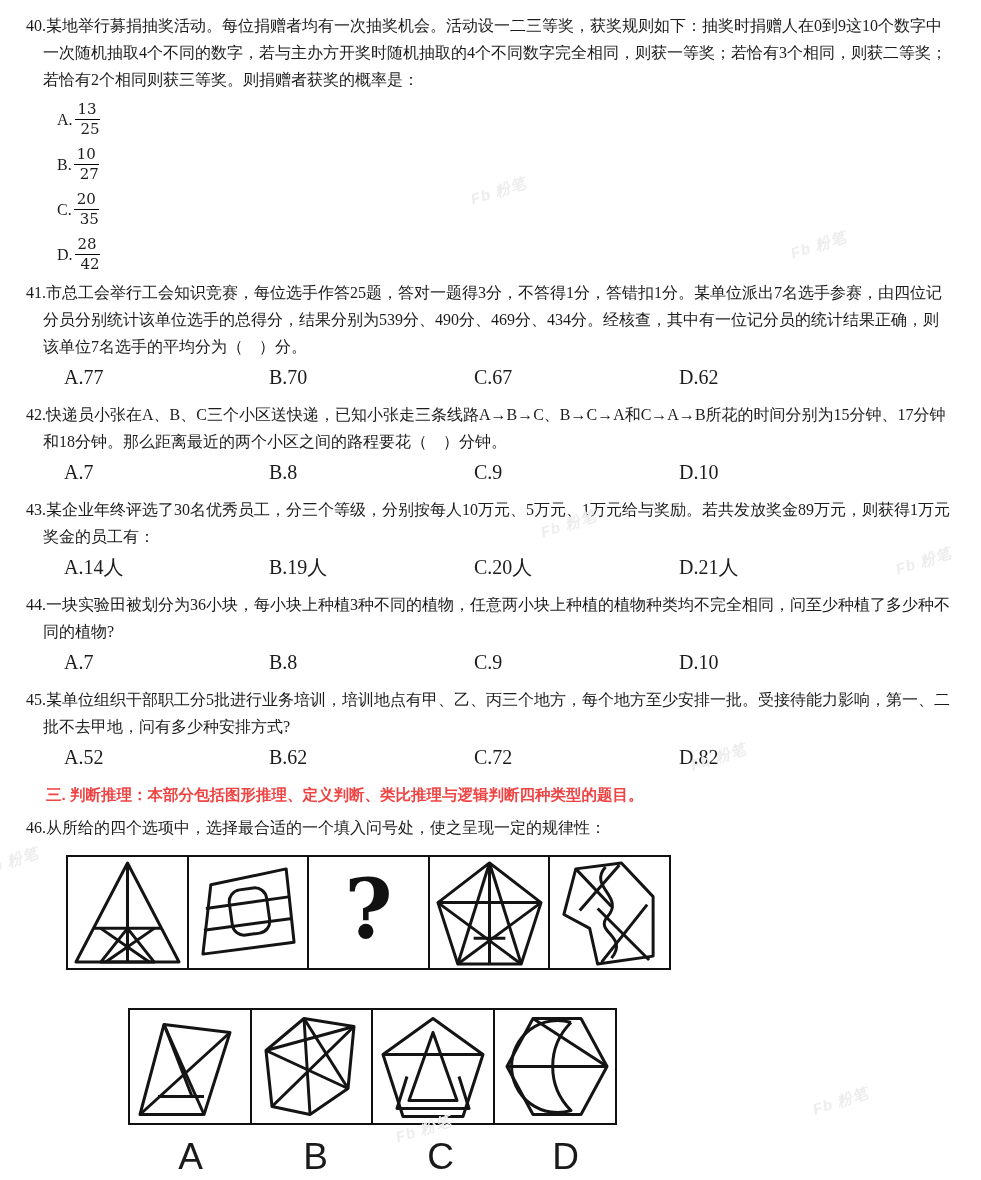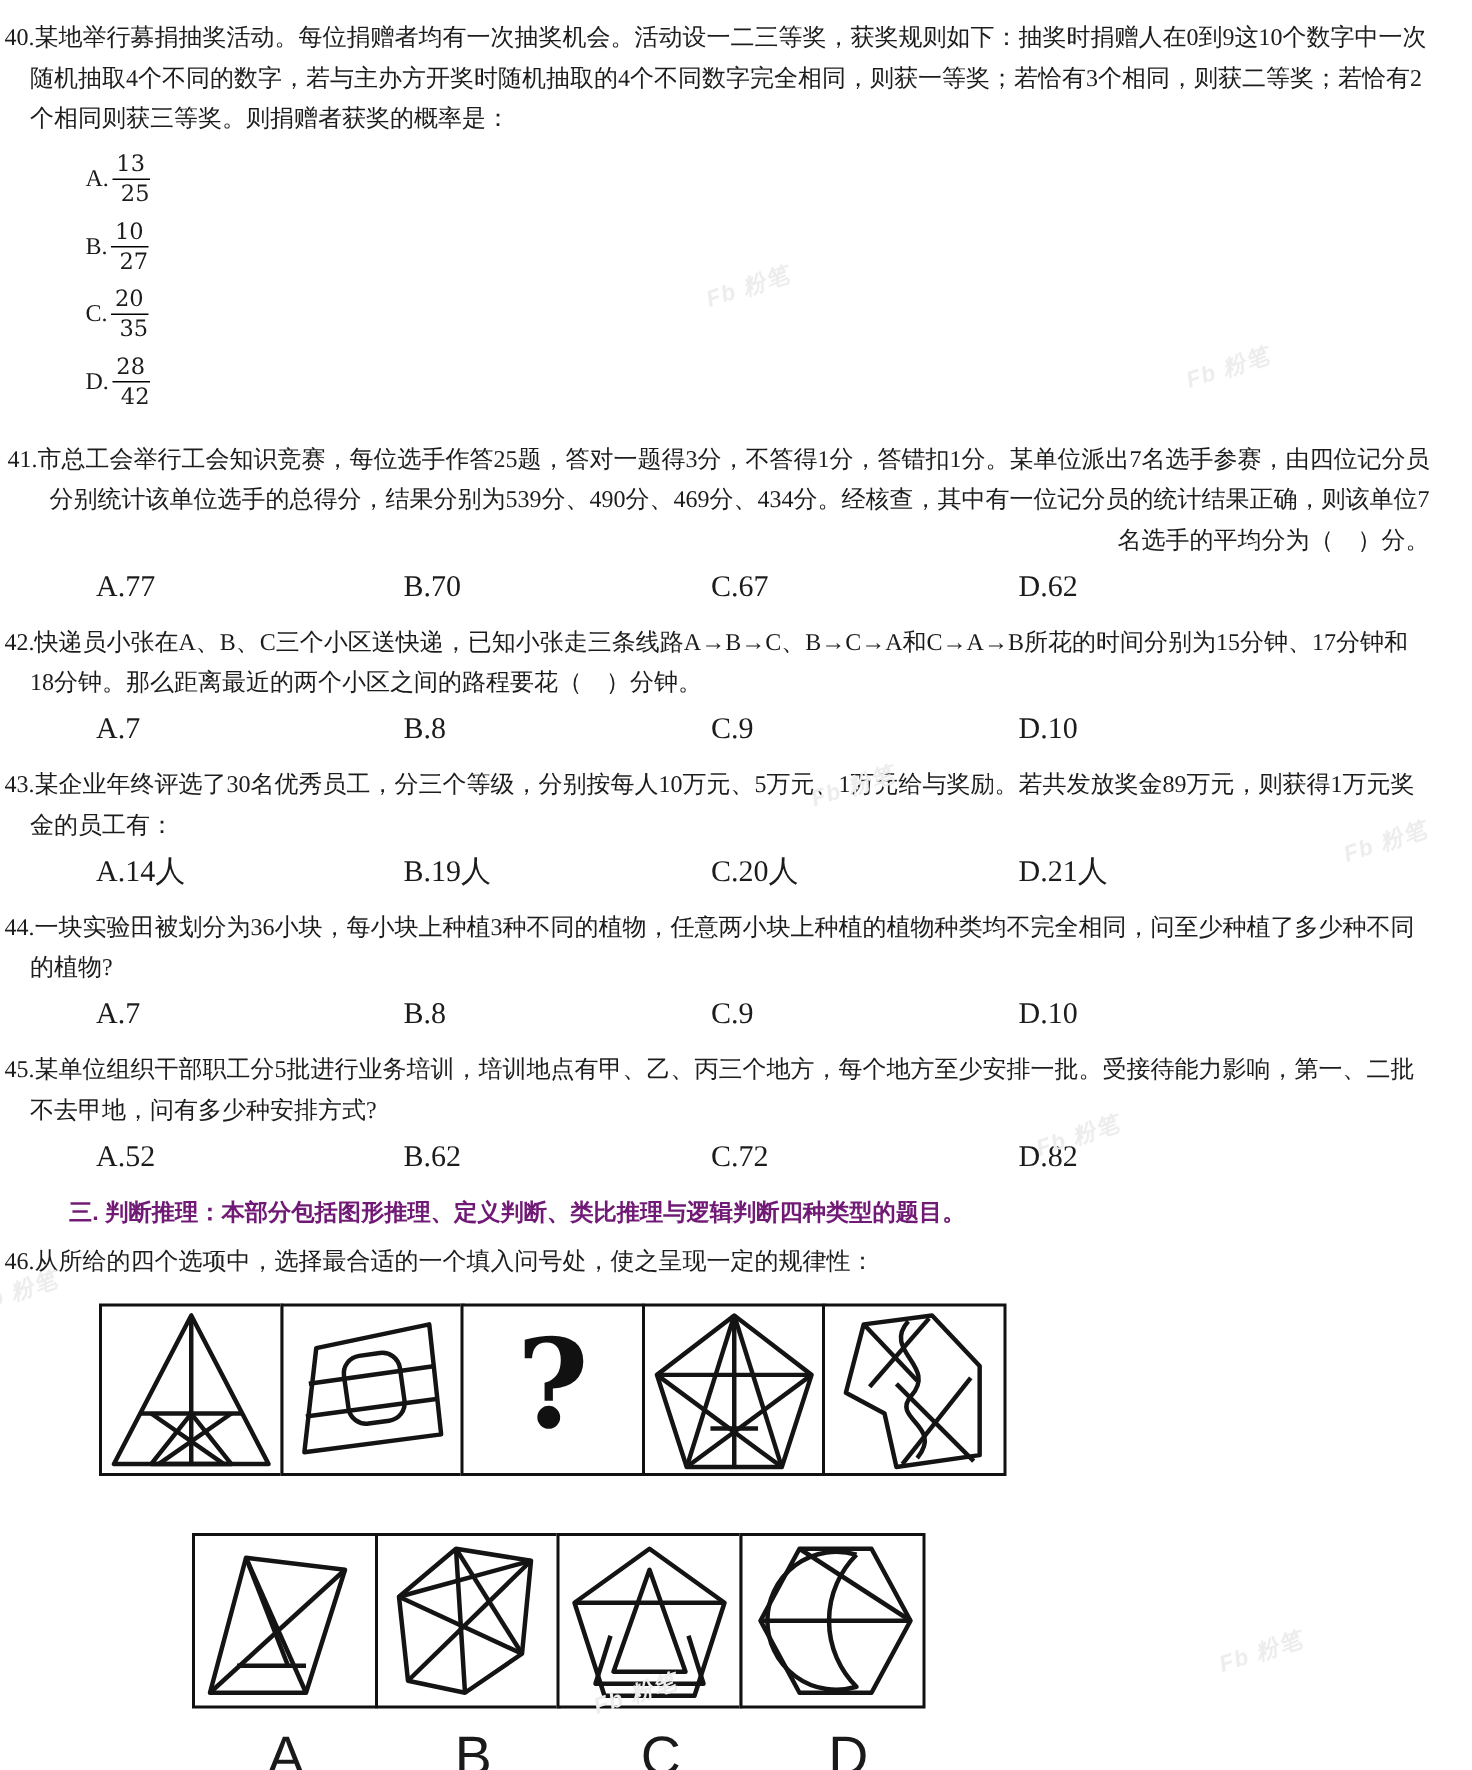"40.某地举行募捐抽奖活动。每位捐赠者均有一次抽奖机会。活动设一二三等奖，获奖规" .q { padding-left: 20px -> 43px }
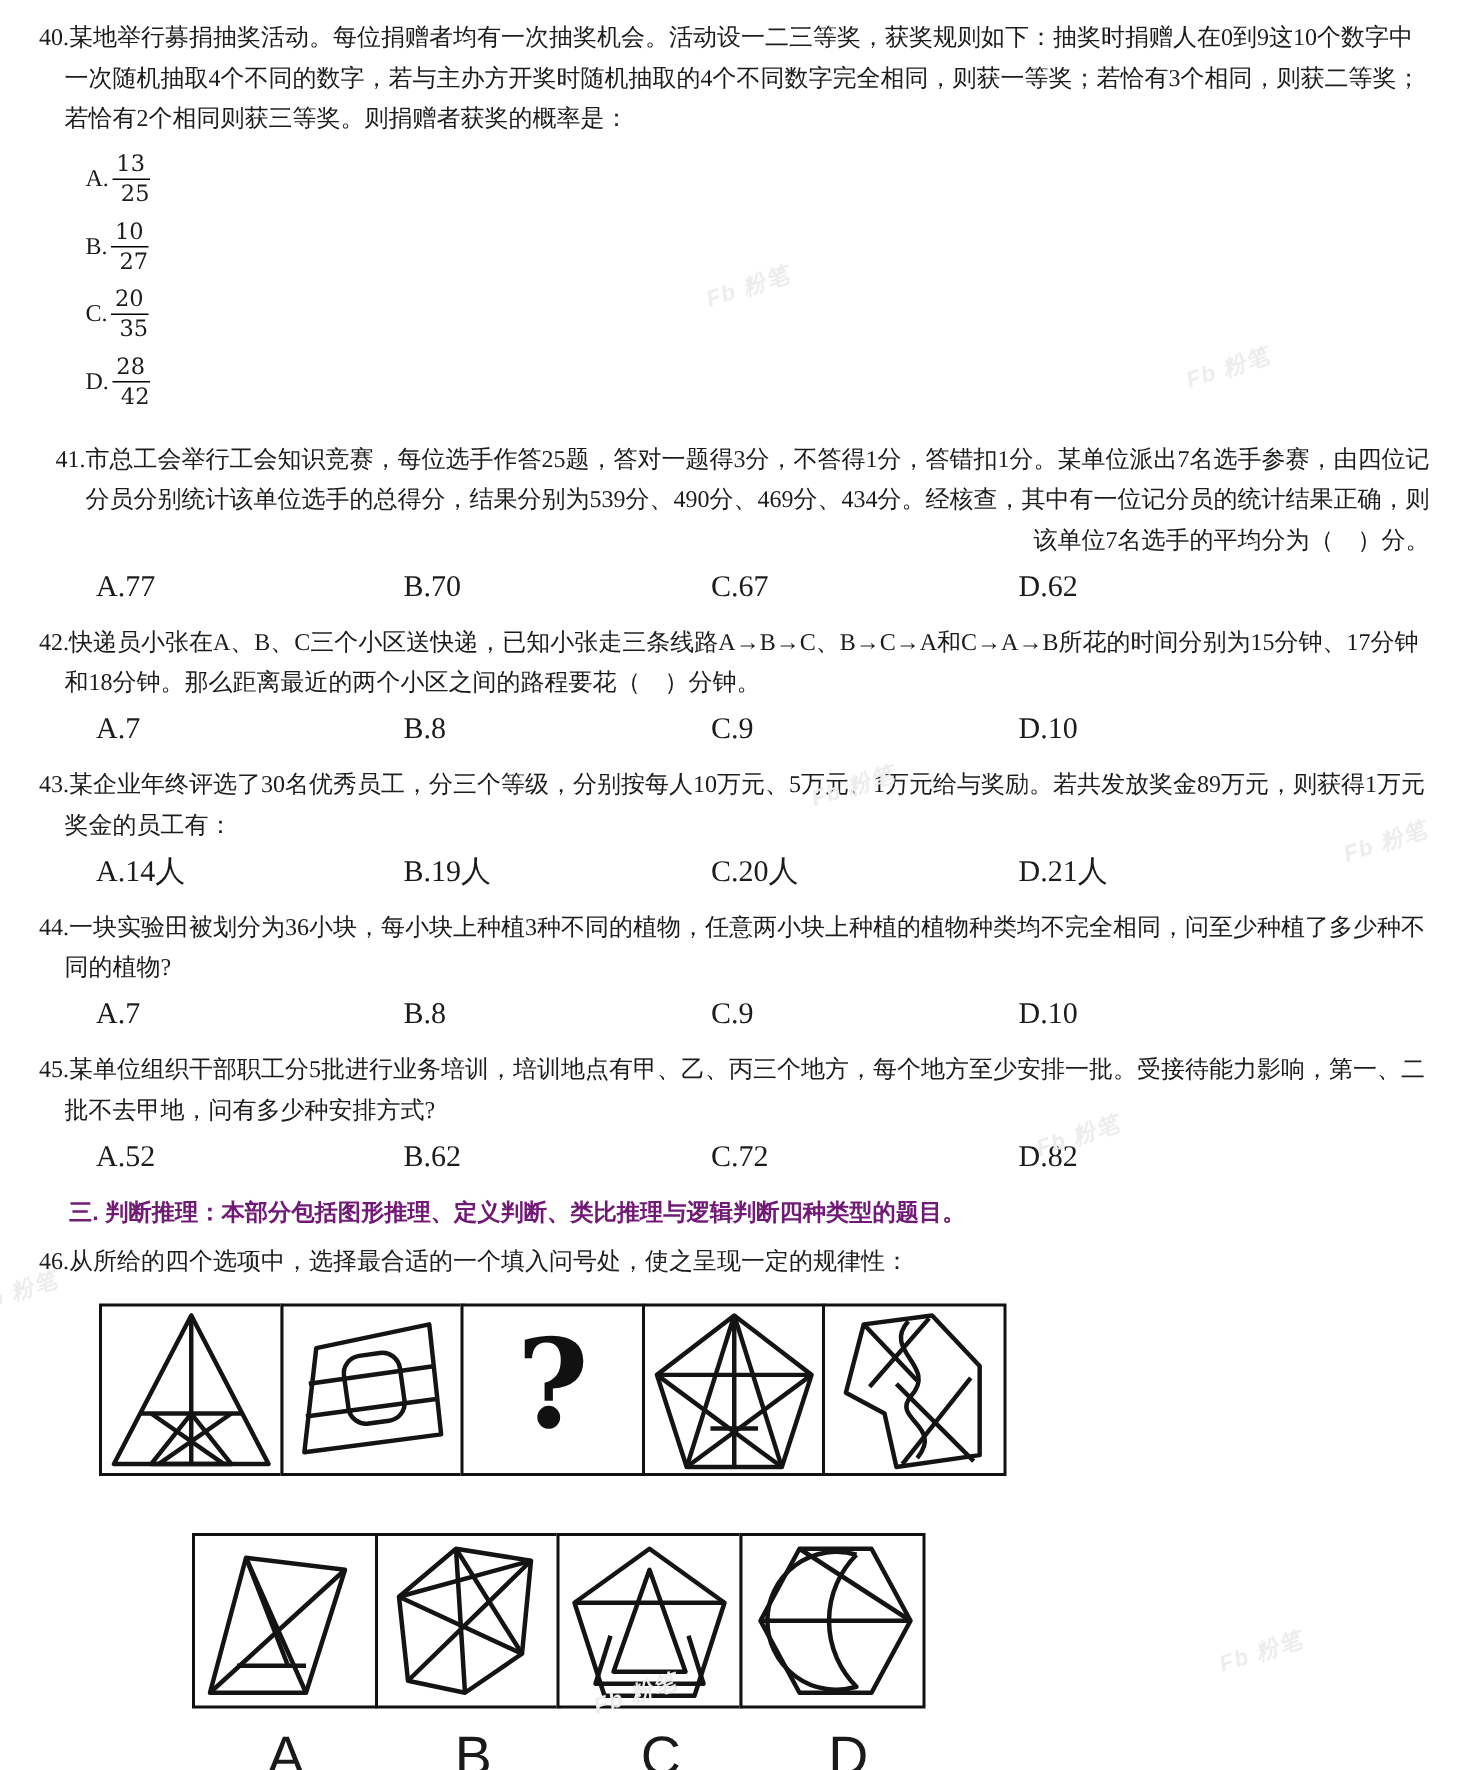"41.市总工会举行工会知识竞赛，每位选手作答25题，答对一题得3分，不答得1分，" p.q { margin-top: 16px -> 2px; text-align: right -> none }
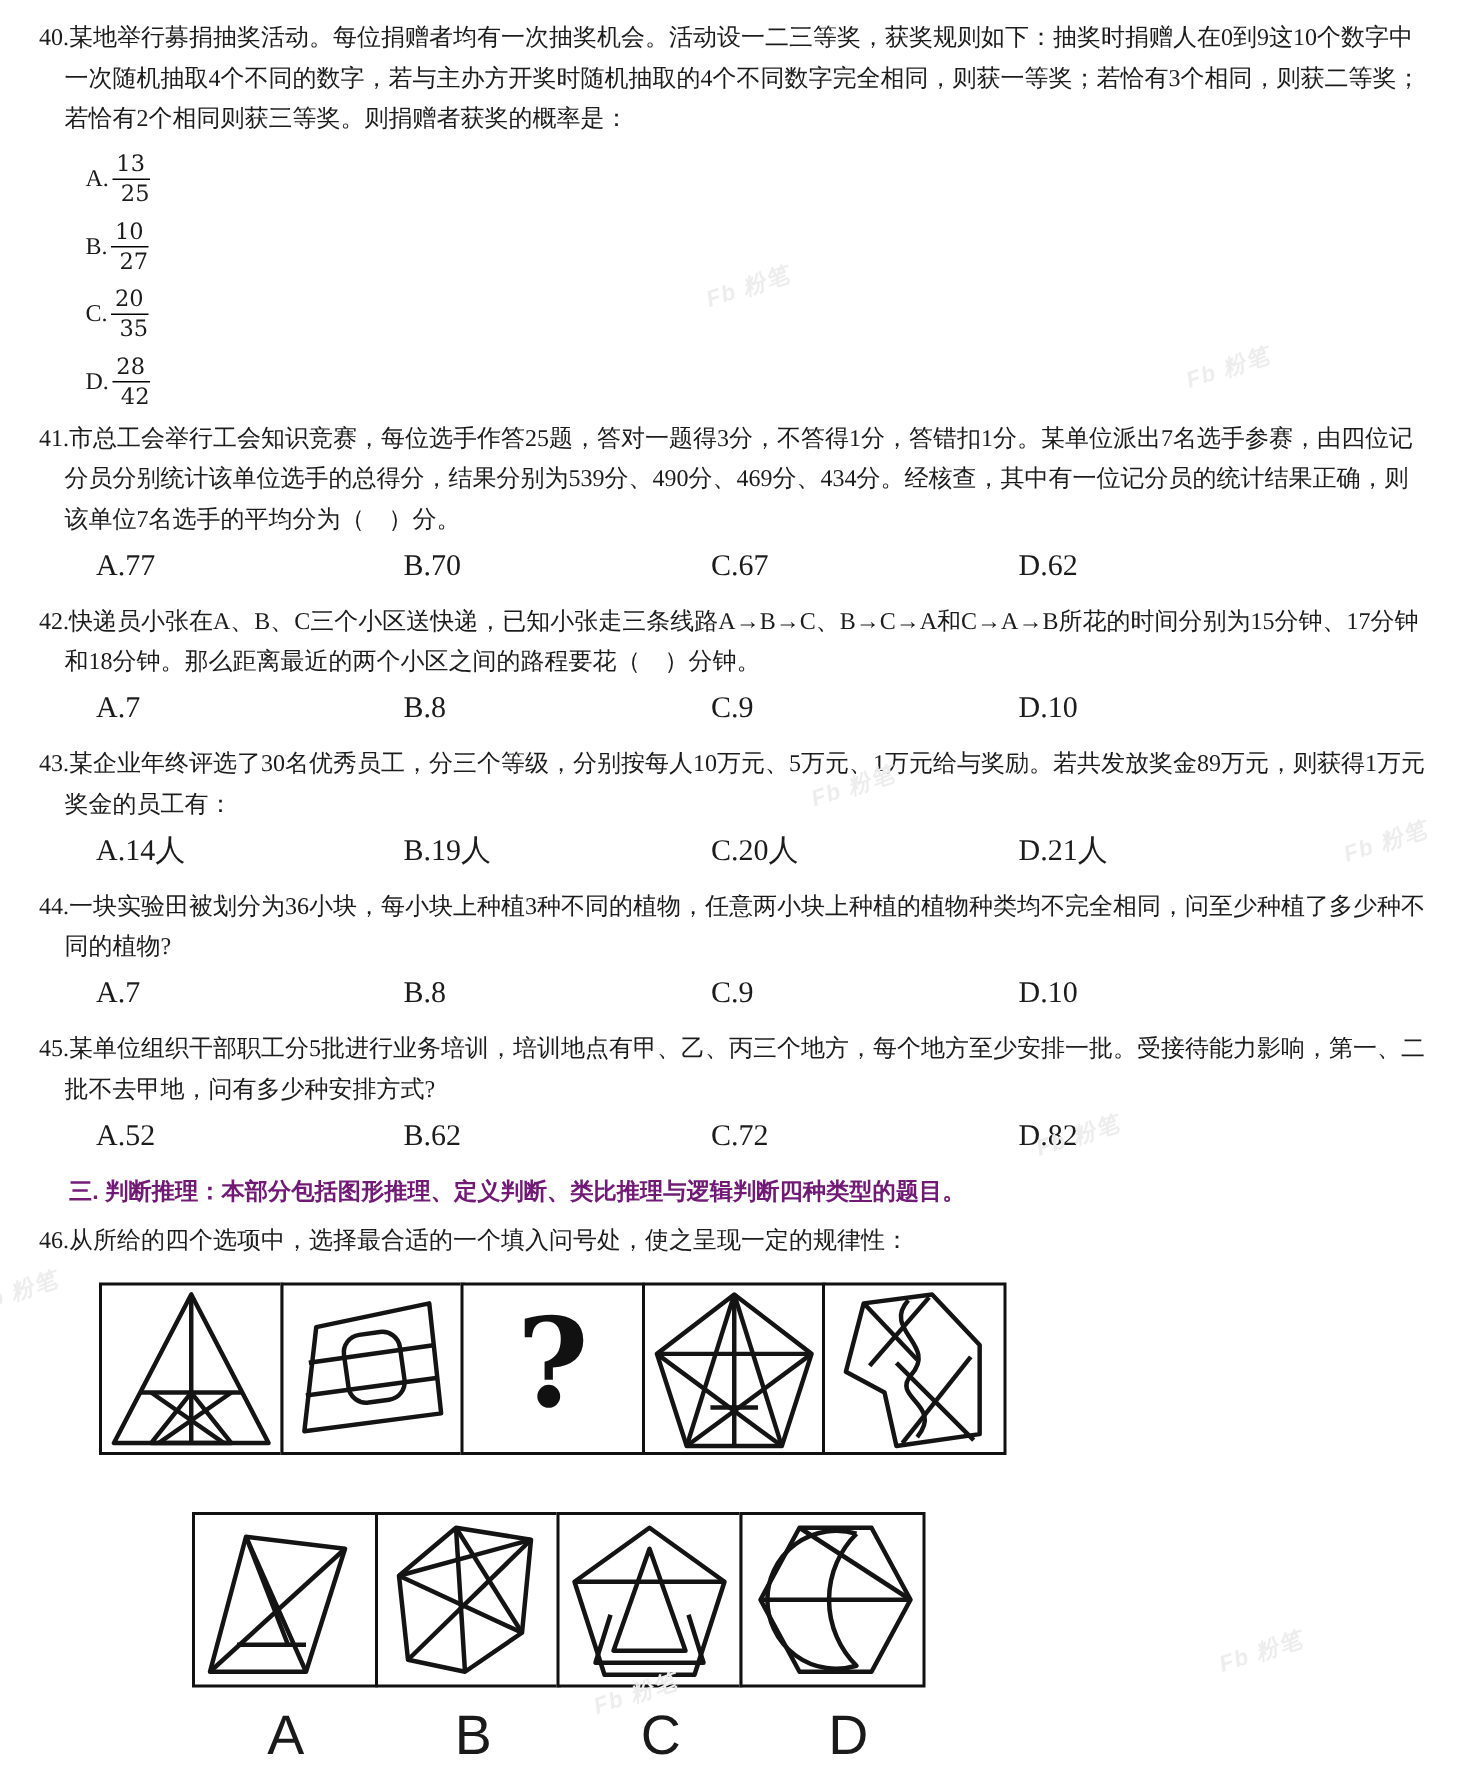"三. 判断推理：本部分包括图形推理、定义判断、类比推理与逻辑判断四种类型的题目。" .sechead { color: #701a75 -> #ef4444 }
